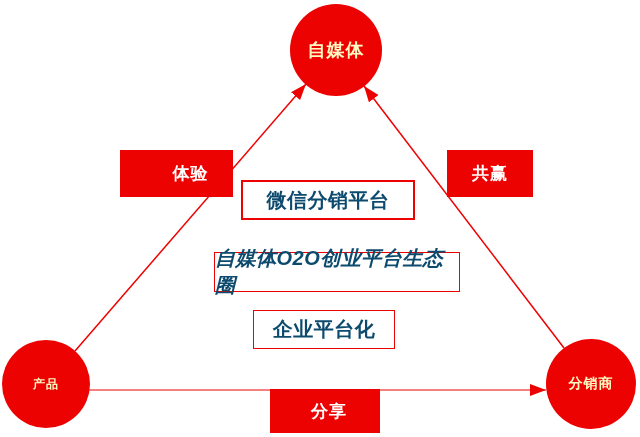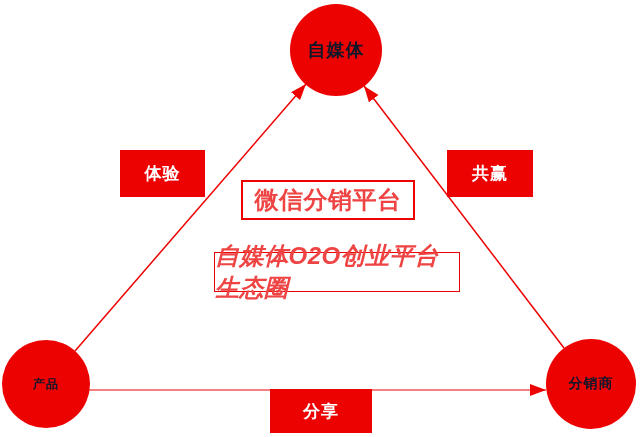"自媒体" .node { color: #0f172a -> #fef9c3 }
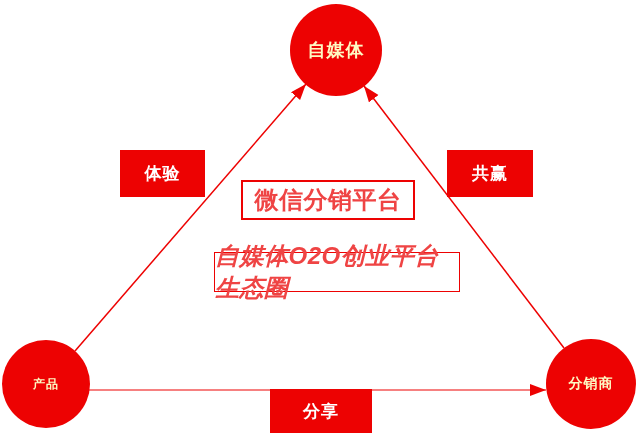"体验" .label-left { padding-left: none -> 28px }
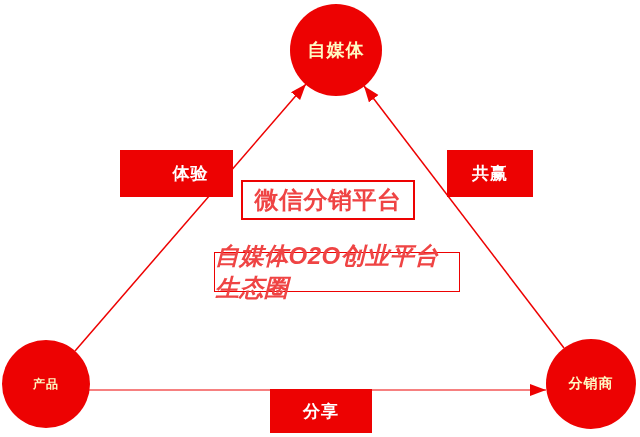"微信分销平台" .center-box { color: #ef4444 -> #0c4a6e; font-size: 24px -> 20px }
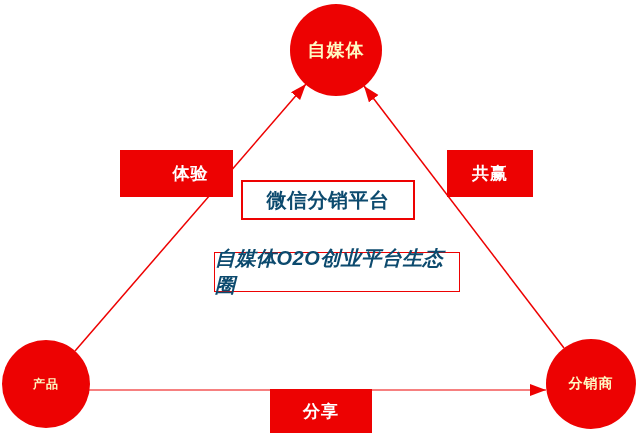"企业平台化" div.center-box { html: none -> <div> <span>企业平台化</span> </div> }
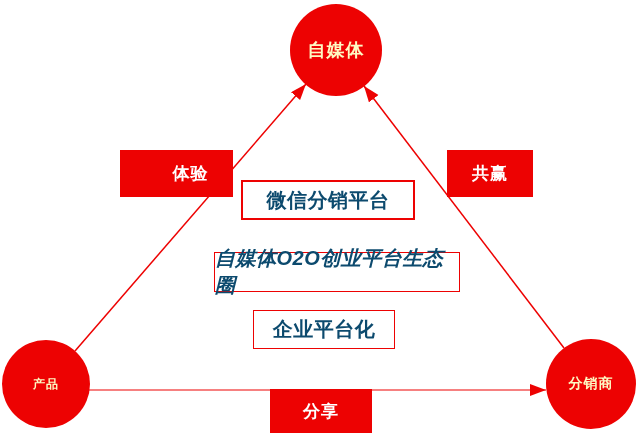"分享" .label-bottom { padding-left: none -> 8px }
